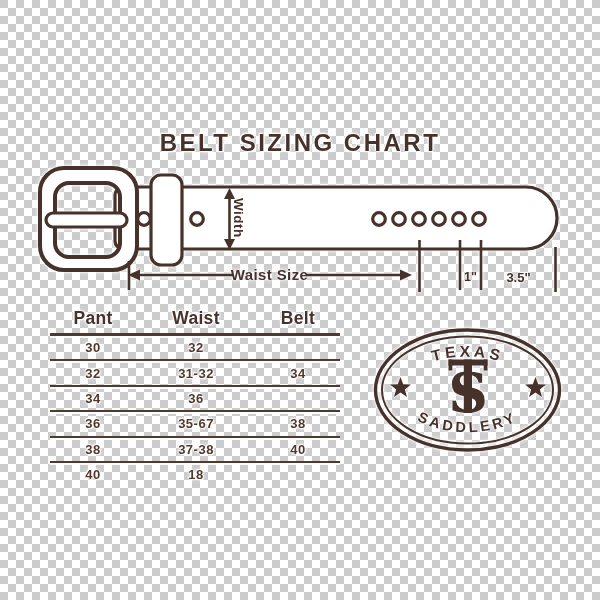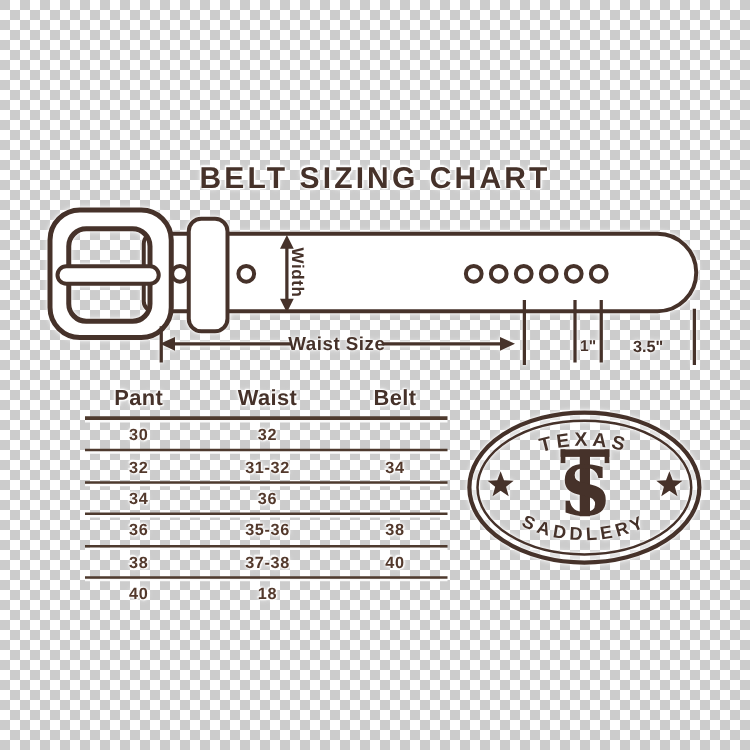"Pant" #sizing-table { left: 68px -> 50px }
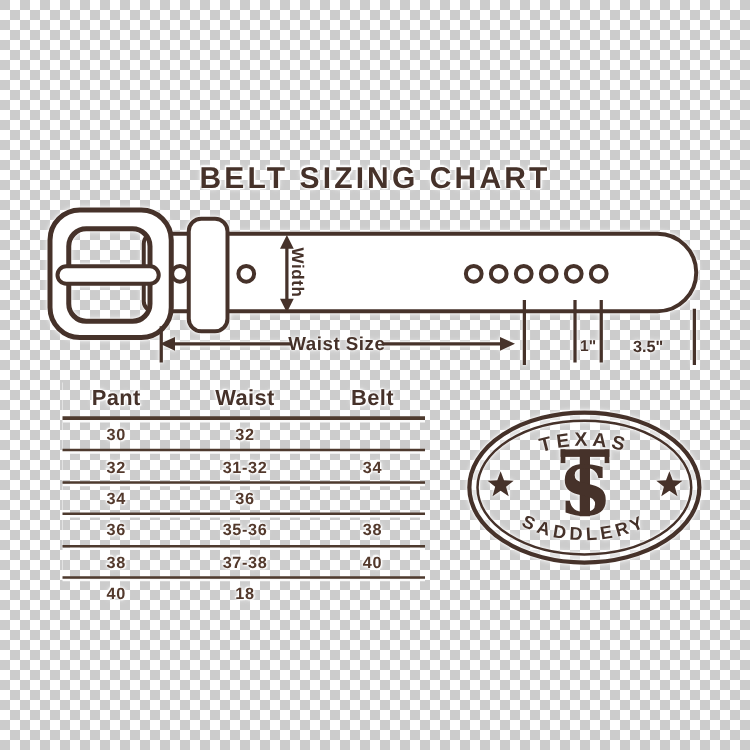"35-36" div { text: 35-36 -> 35-67 }
